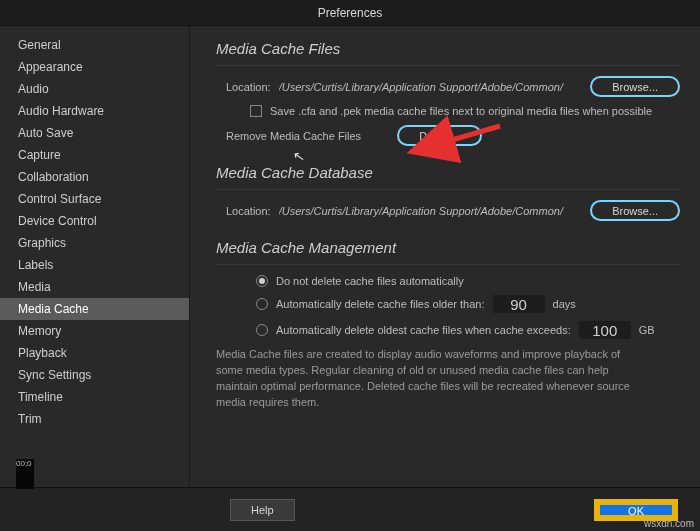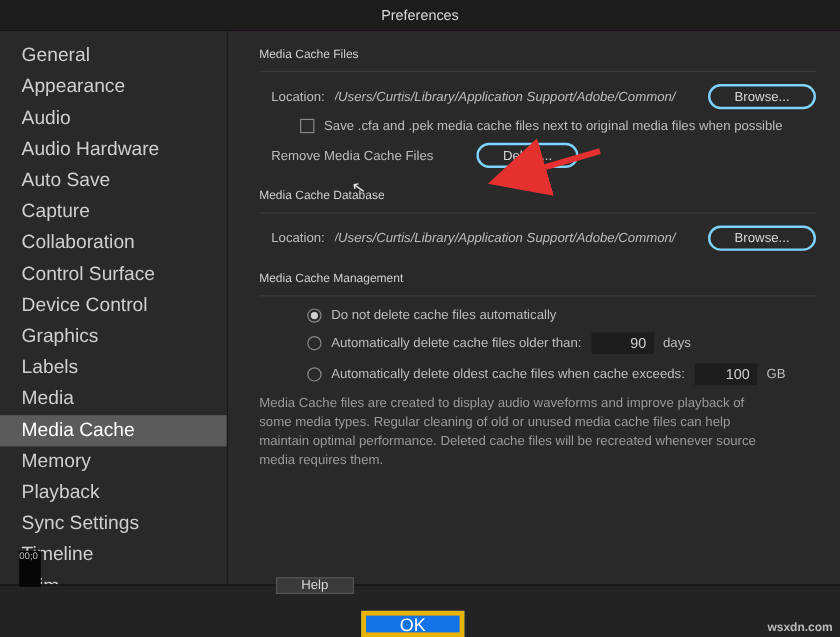"General" .sidebar-item { font-size: 16px -> 12px }
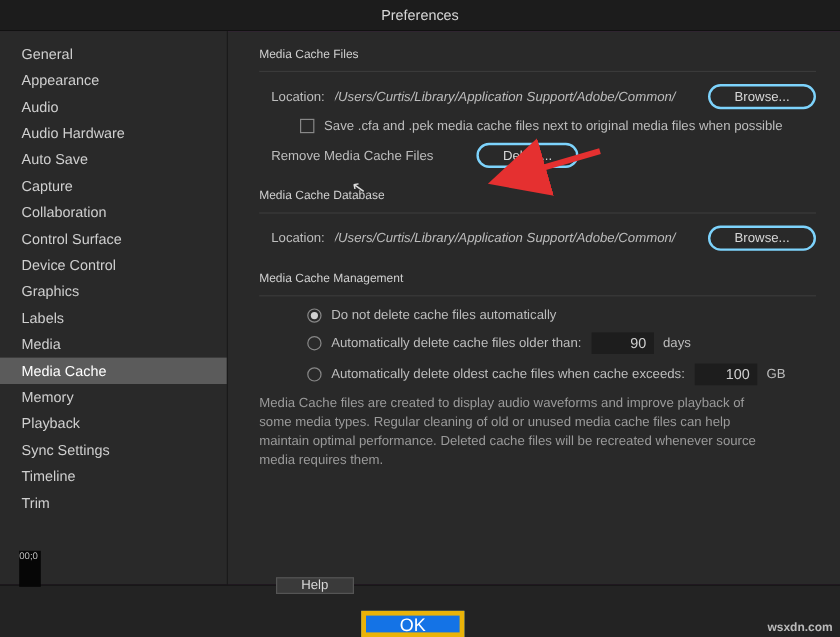"Media Cache Files" .group-title { font-size: 10px -> 15px; font-style: none -> italic }
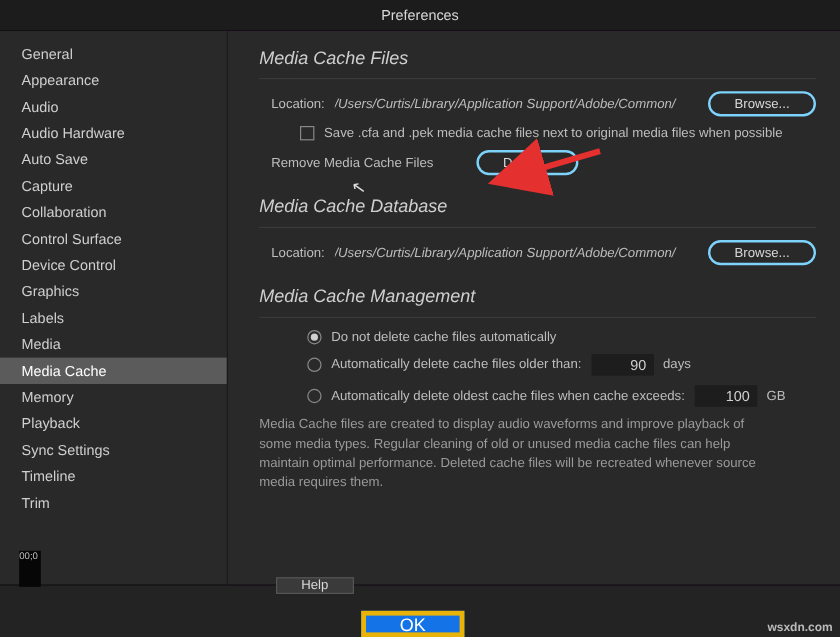"90" .num-input { font-size: 12px -> 15px; text-align: right -> center }
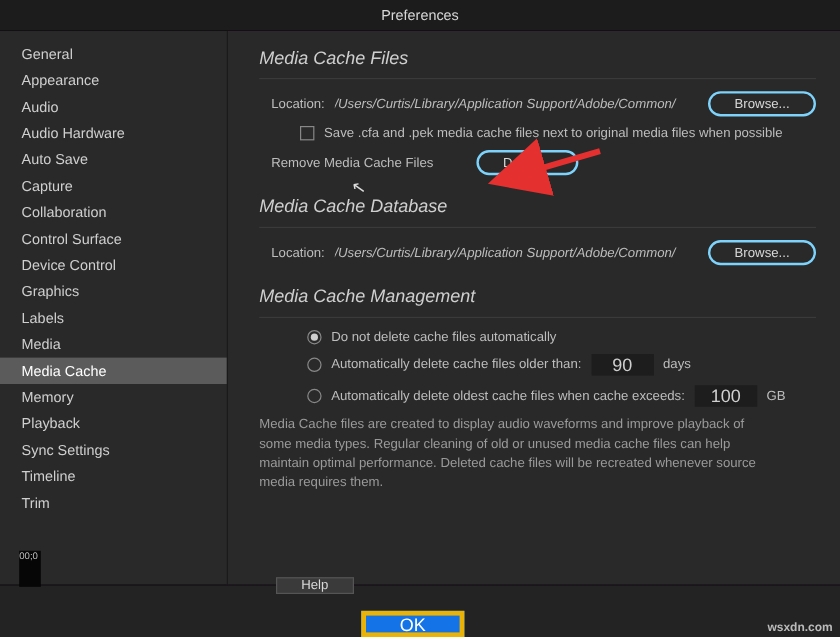"Help" .footer { flex-direction: column -> none }
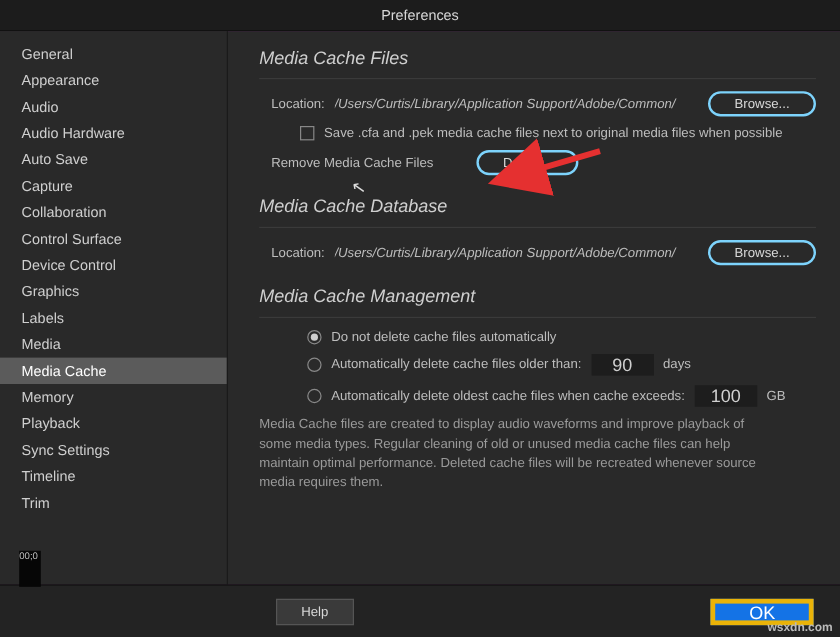"OK" .btn-primary { border: 4px solid #eab308 -> 6px solid #eab308; font-size: 15px -> 11px }
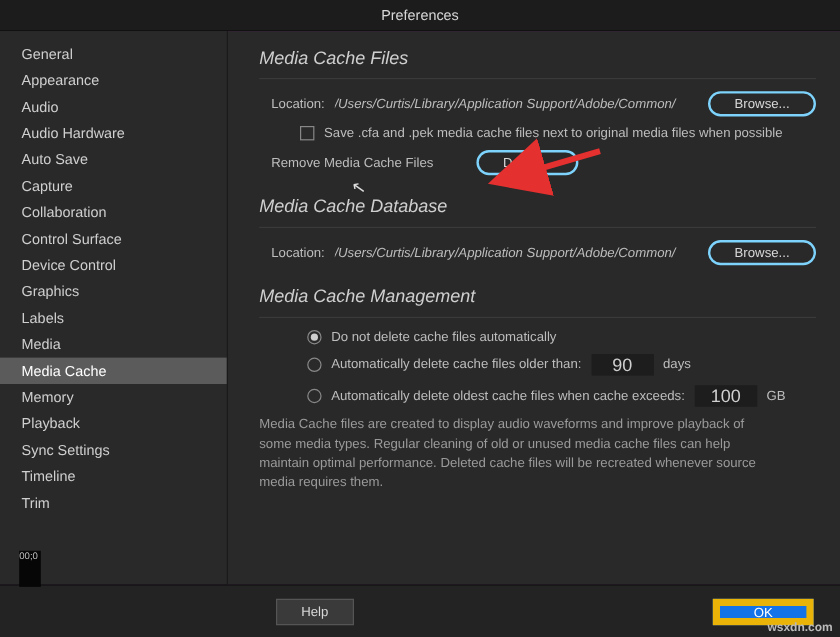"wsxdn.com" .watermark { font-weight: bold -> none }
